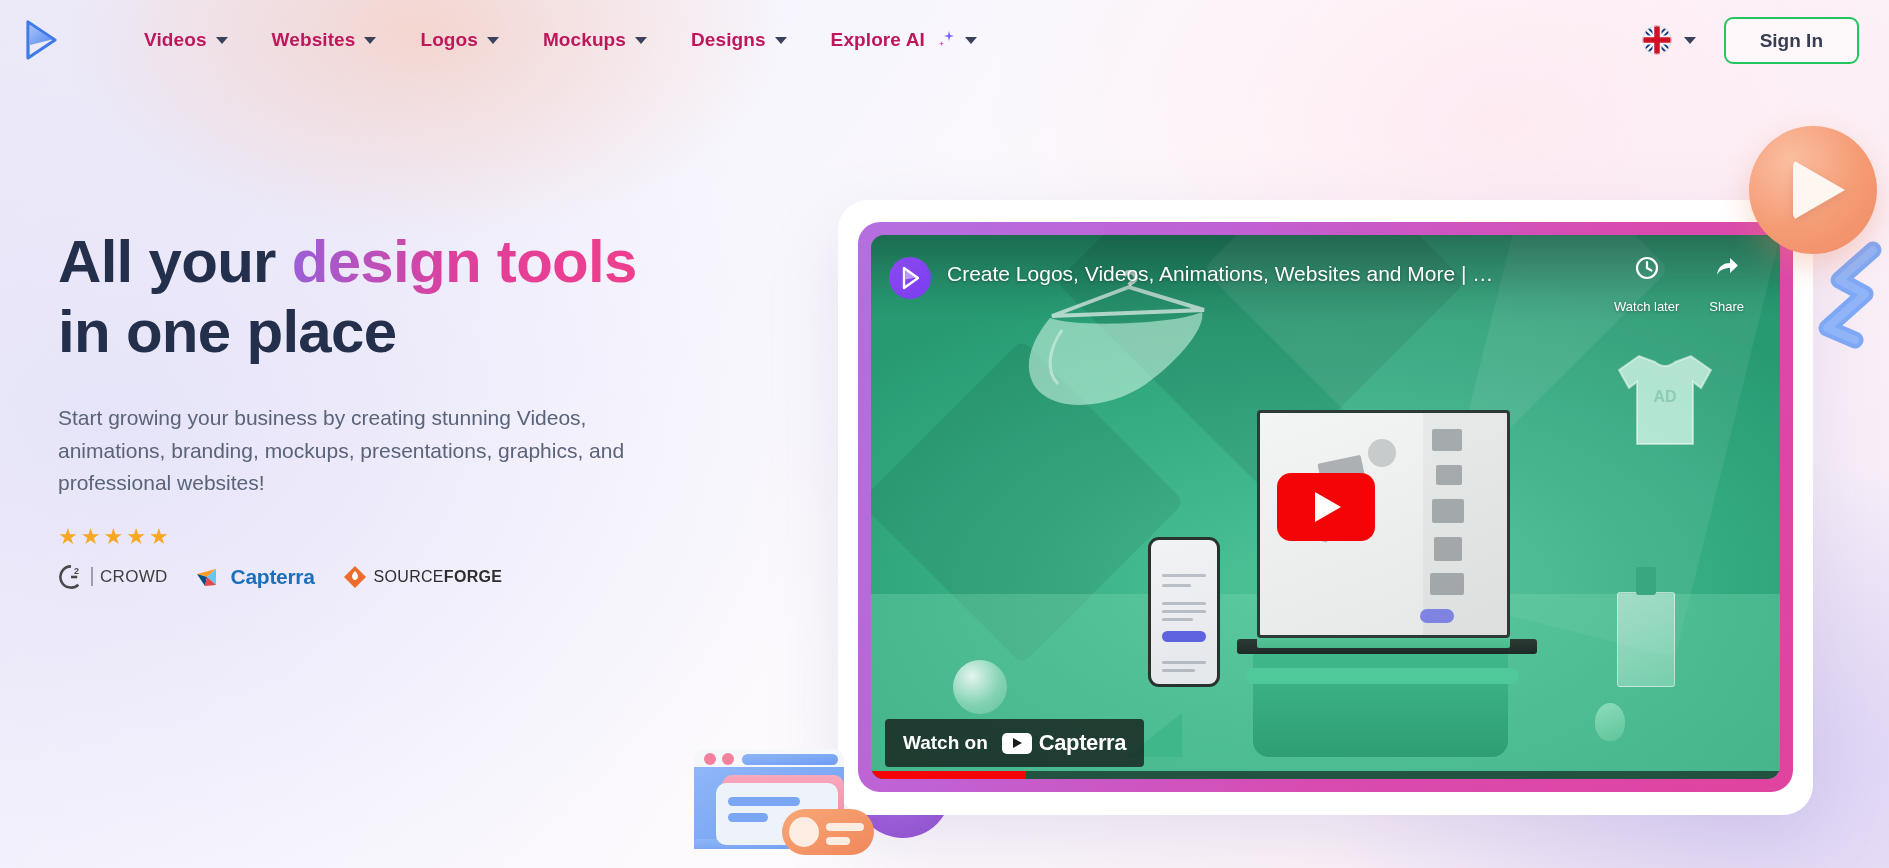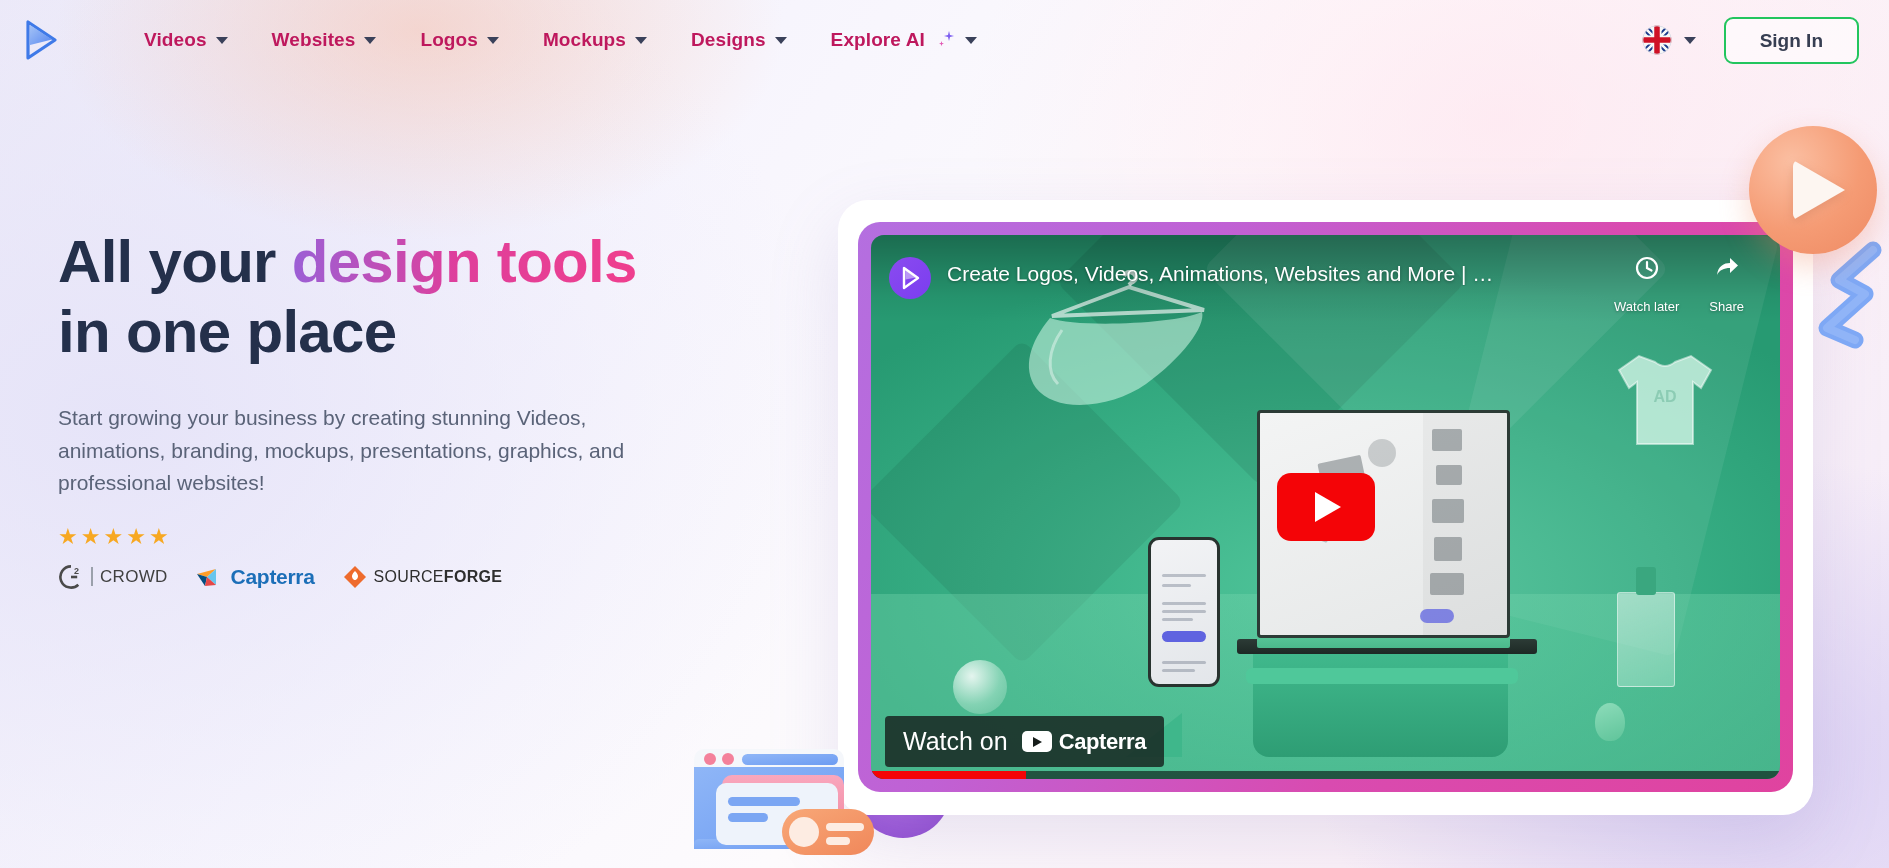"Watch on" .watch-on .wo-text { font-size: 25px -> 19px; font-weight: 400 -> 700 }
